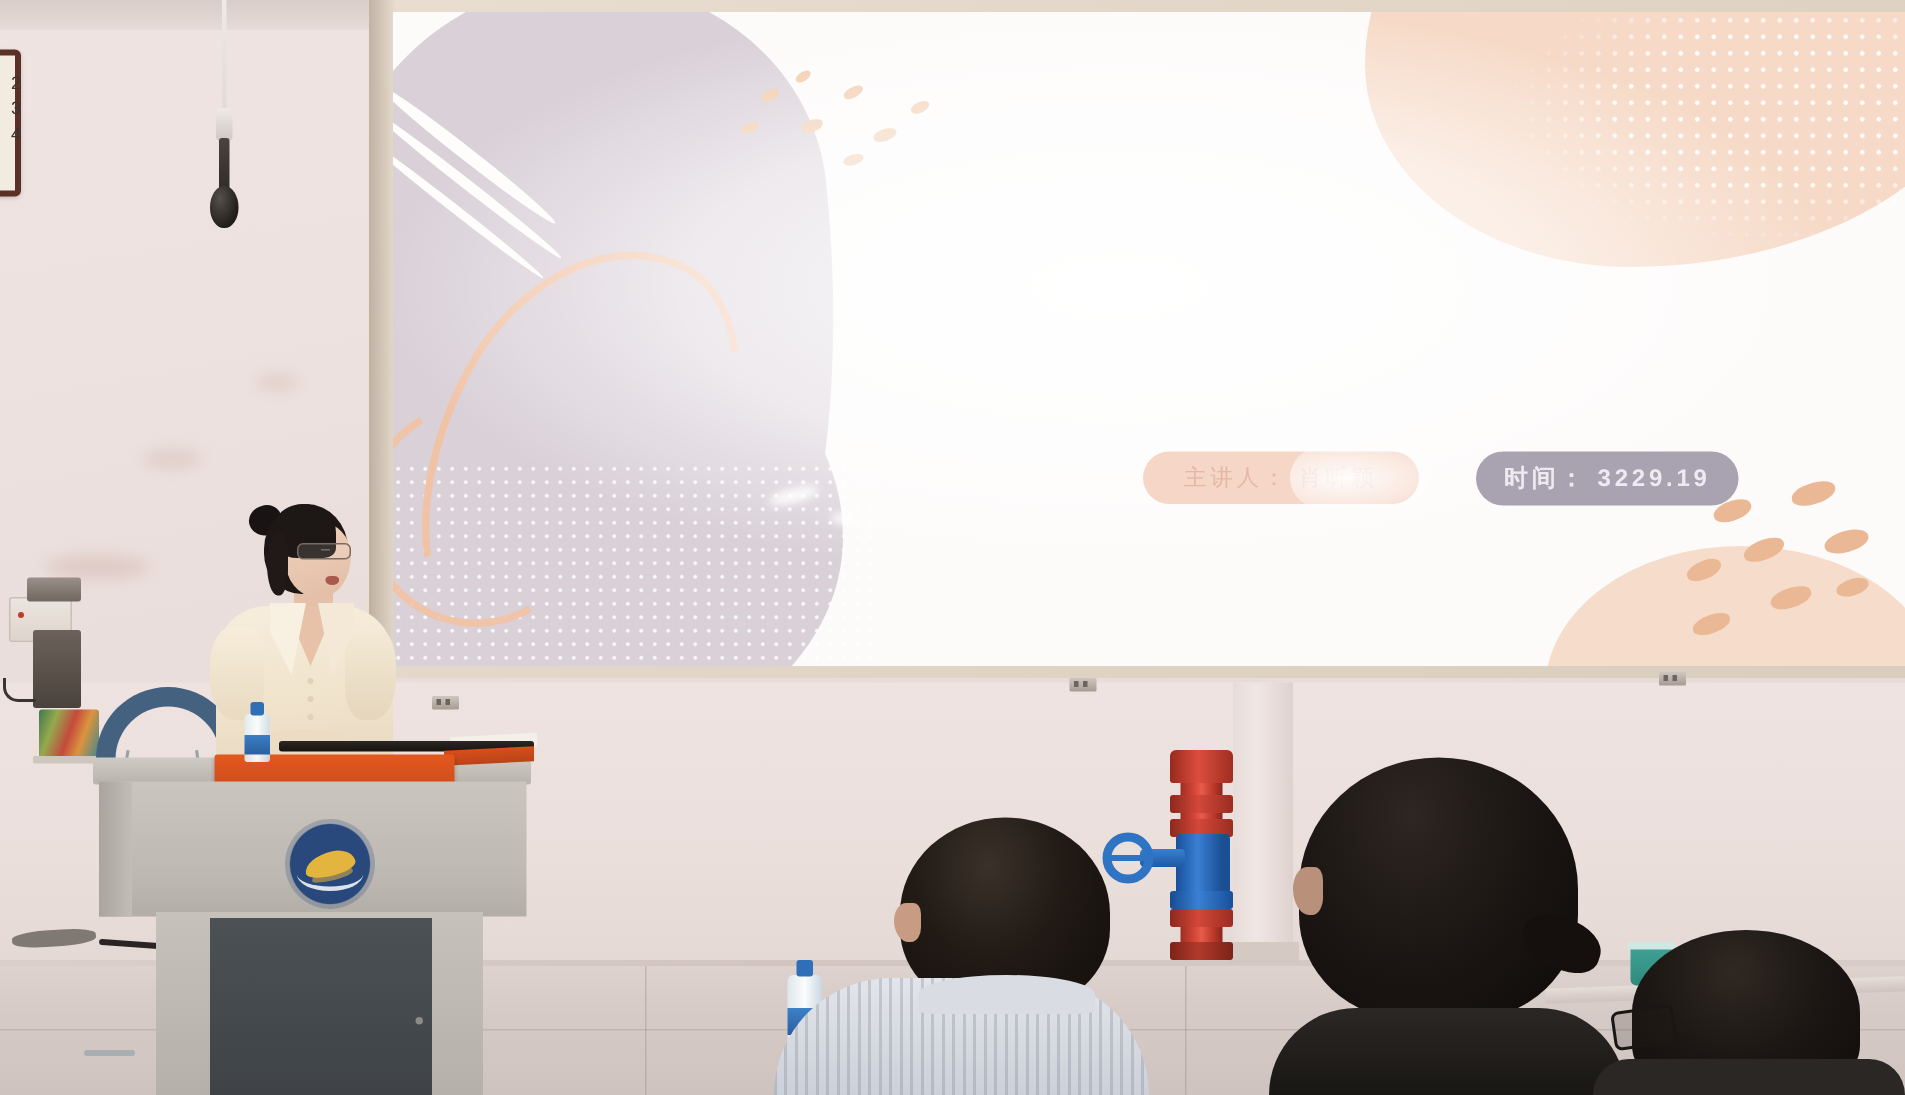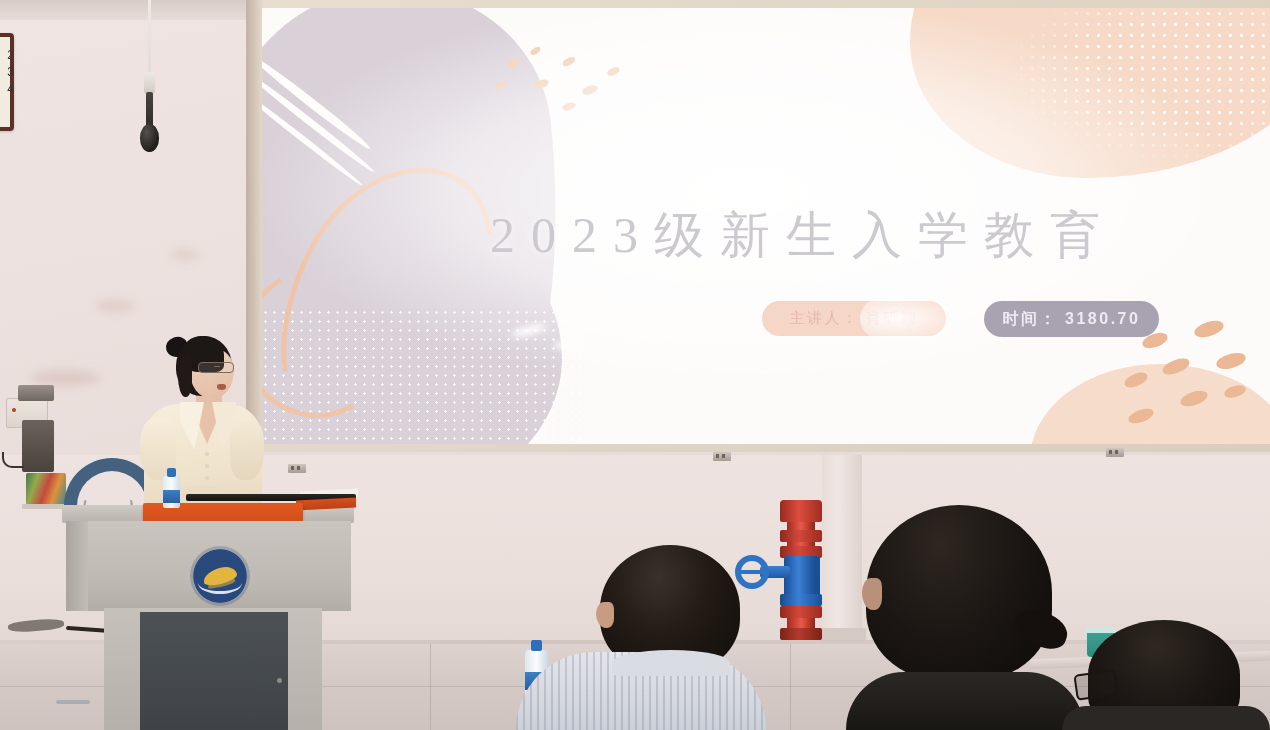"2023级新生入学教育" div.title-line2 { html: <div>2023级新生入学教育</div> -> none }
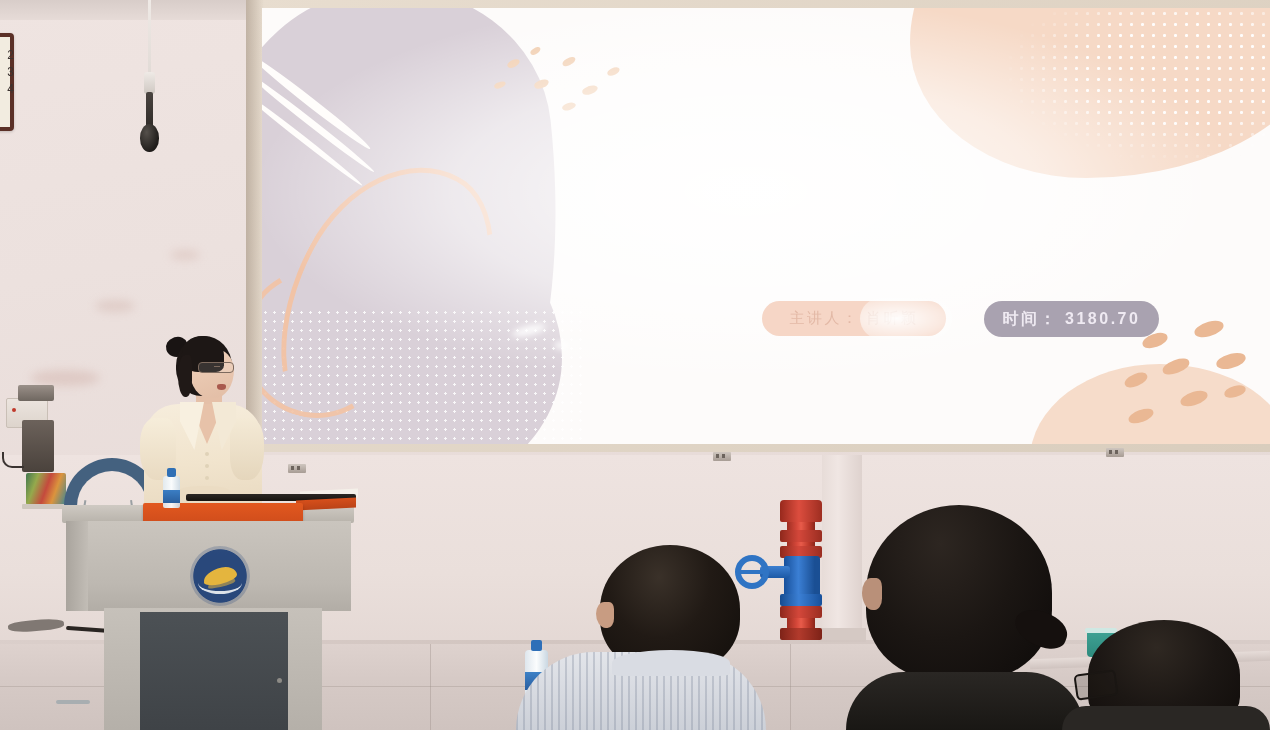"时间： 3180.70" span { text: 3180.70 -> 3229.19 }
